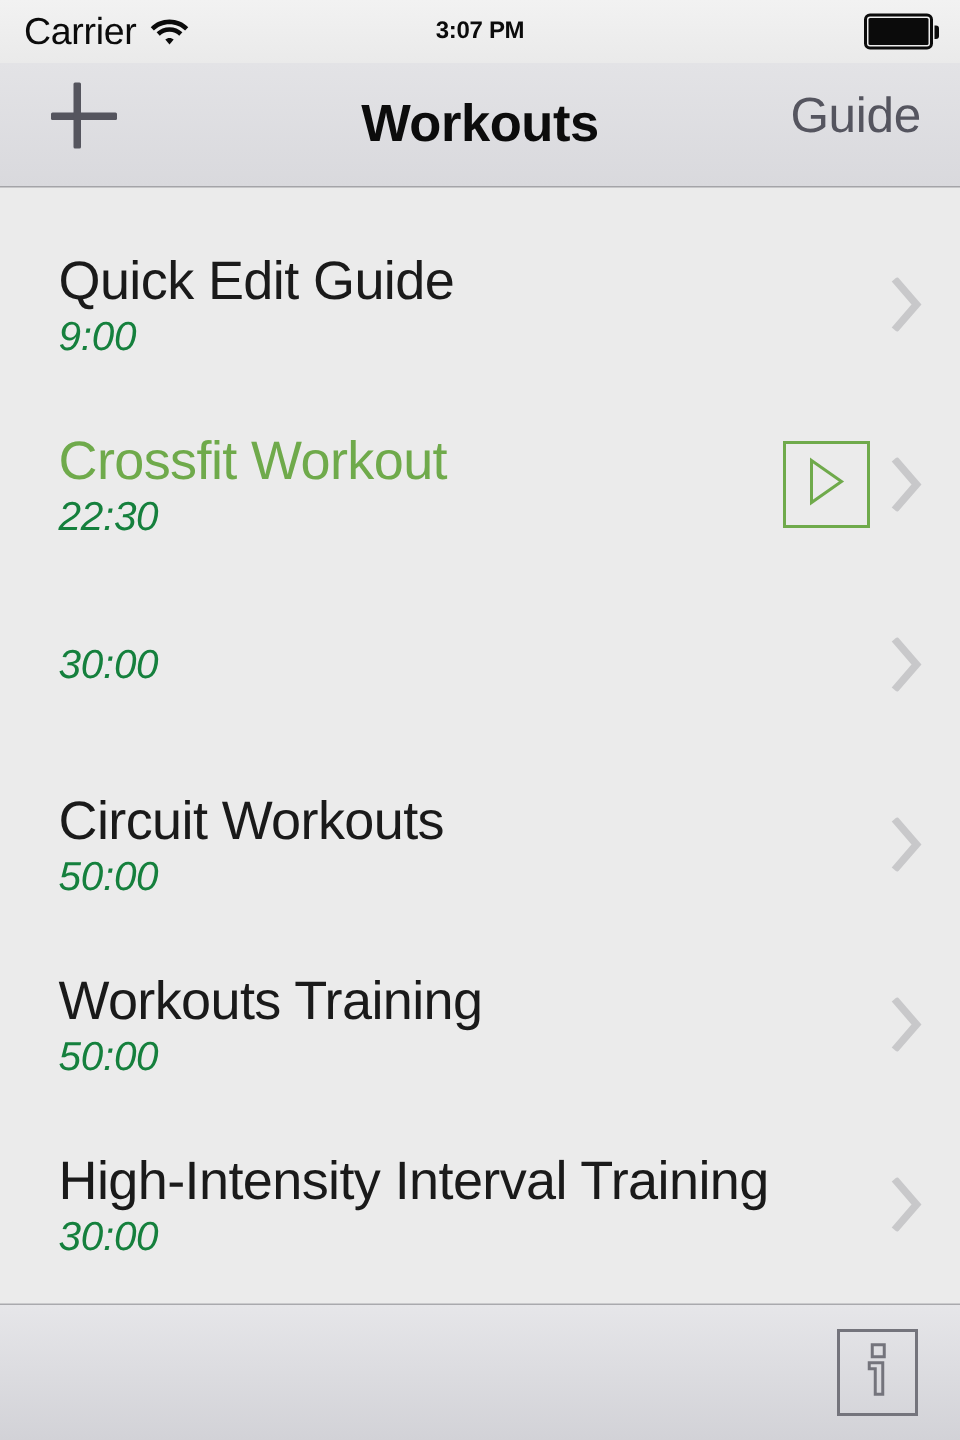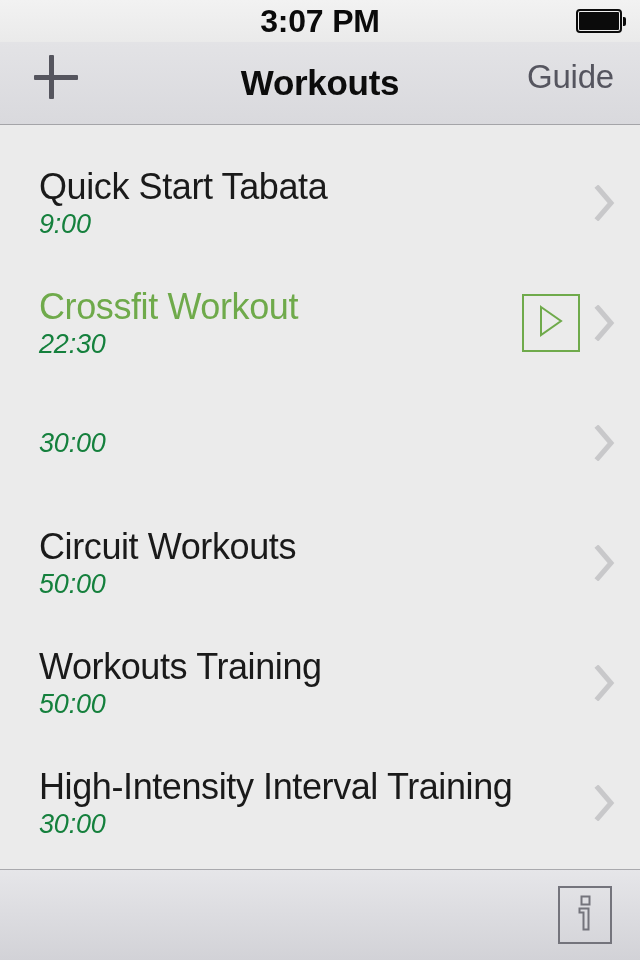"Carrier" div.sb-left { html: none -> <div> <span>Carrier</span> <span> <svg> <path></path> <path></path> <path></path> </svg> </span> </div> }
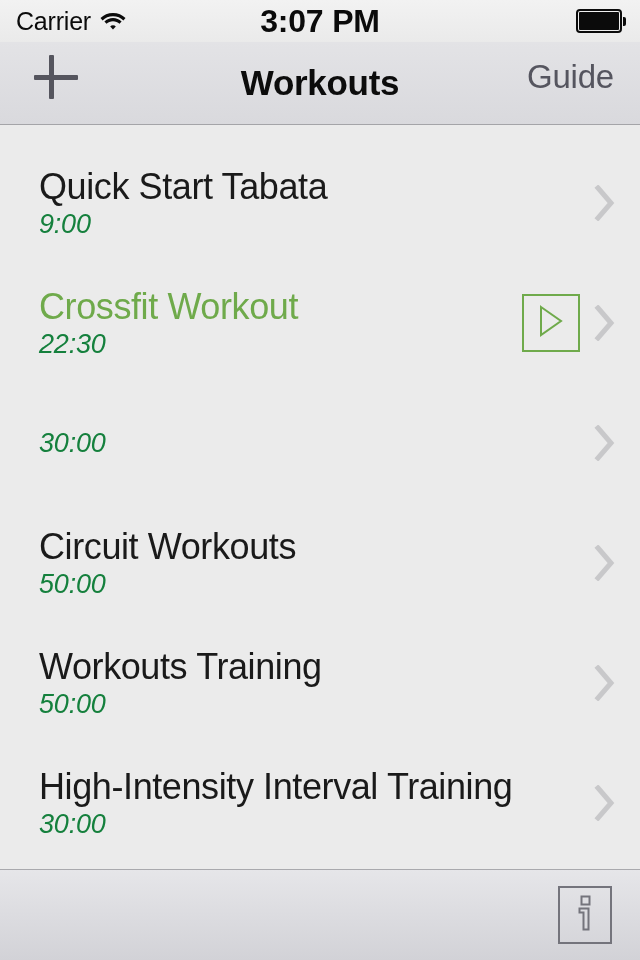"3:07 PM" .sb-time { font-size: 32px -> 16px }
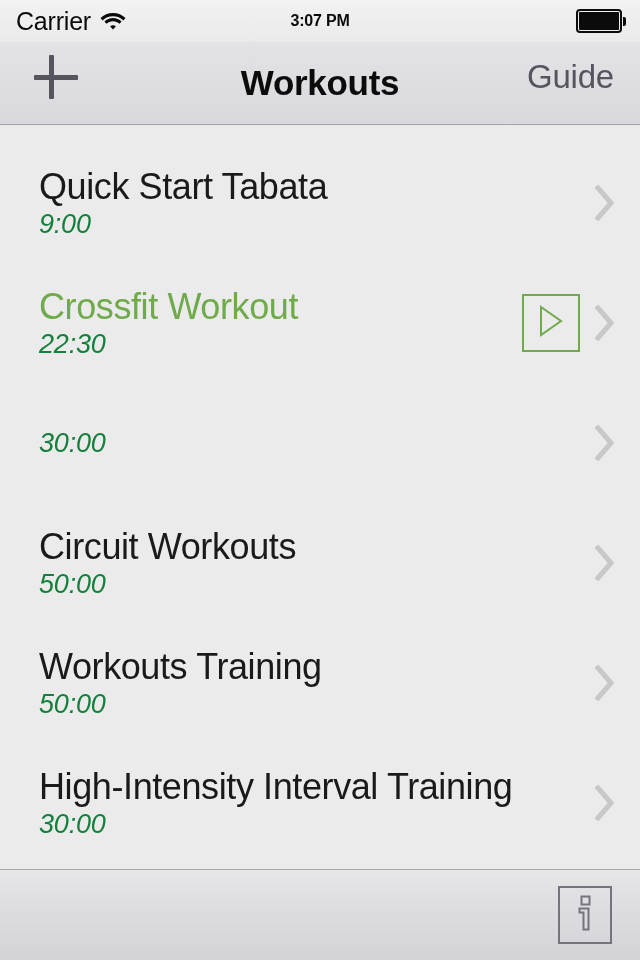"Quick Start Tabata" span.row-title { text: Start Tabata -> Edit Guide }
